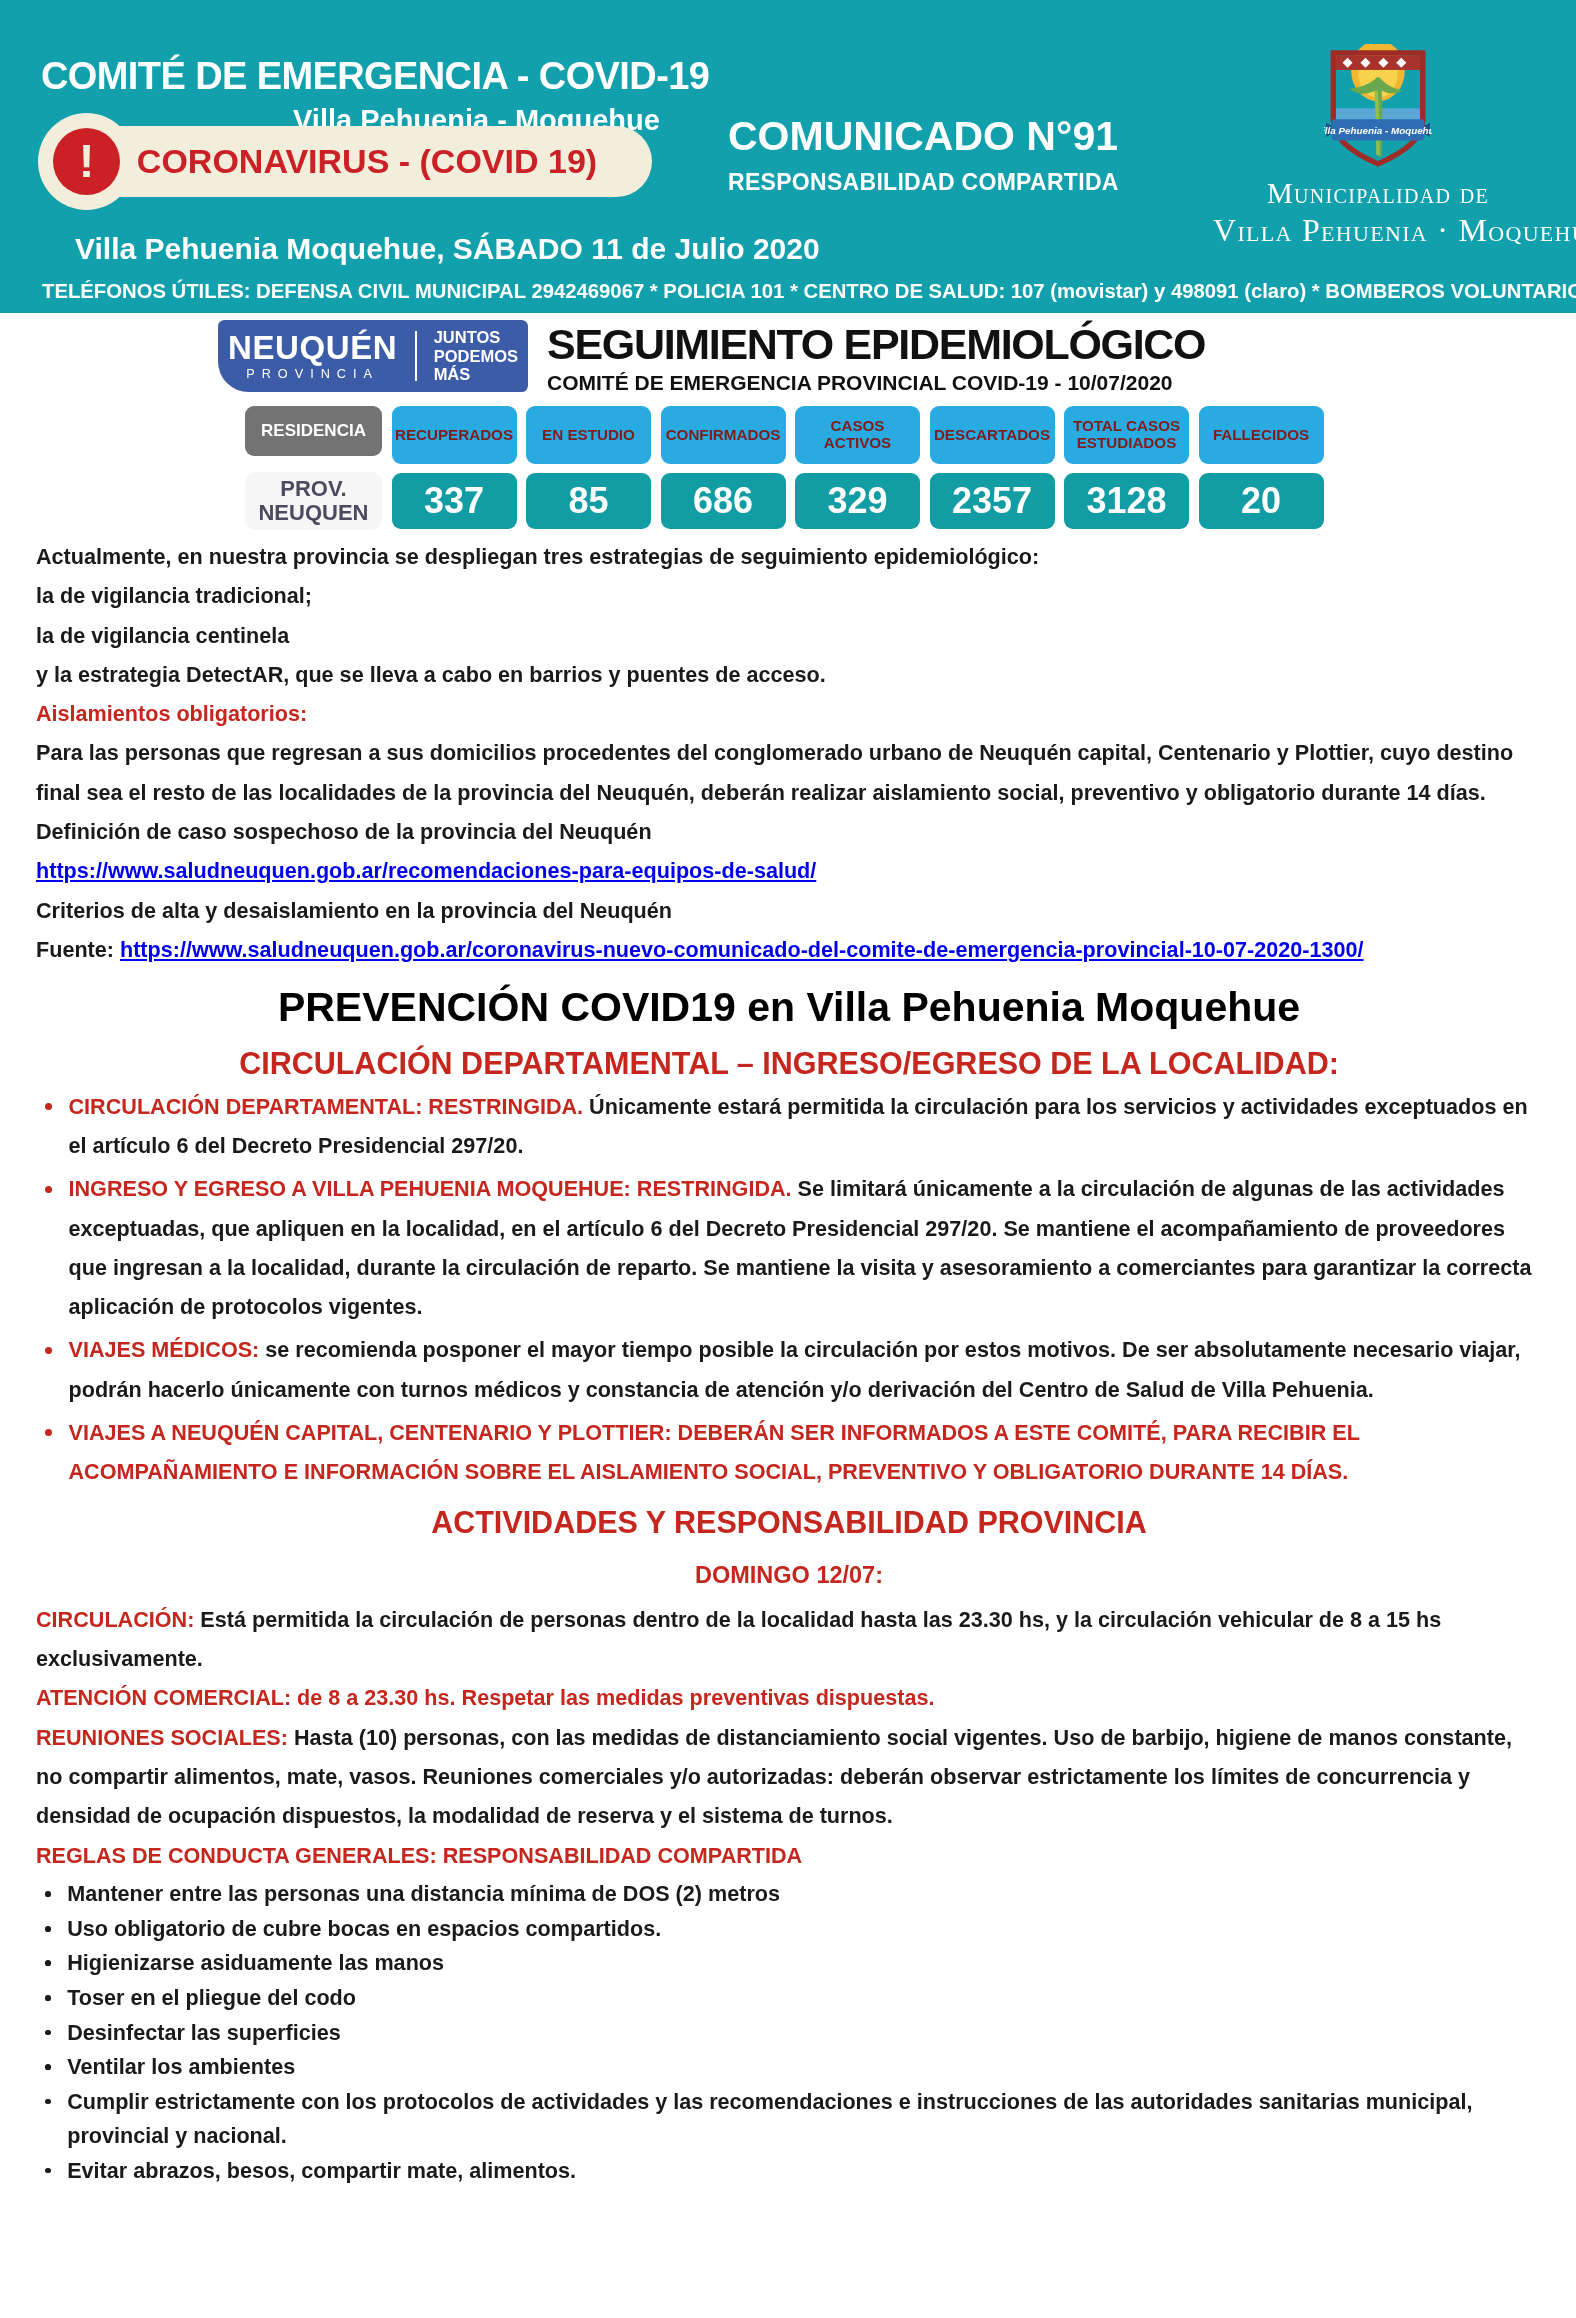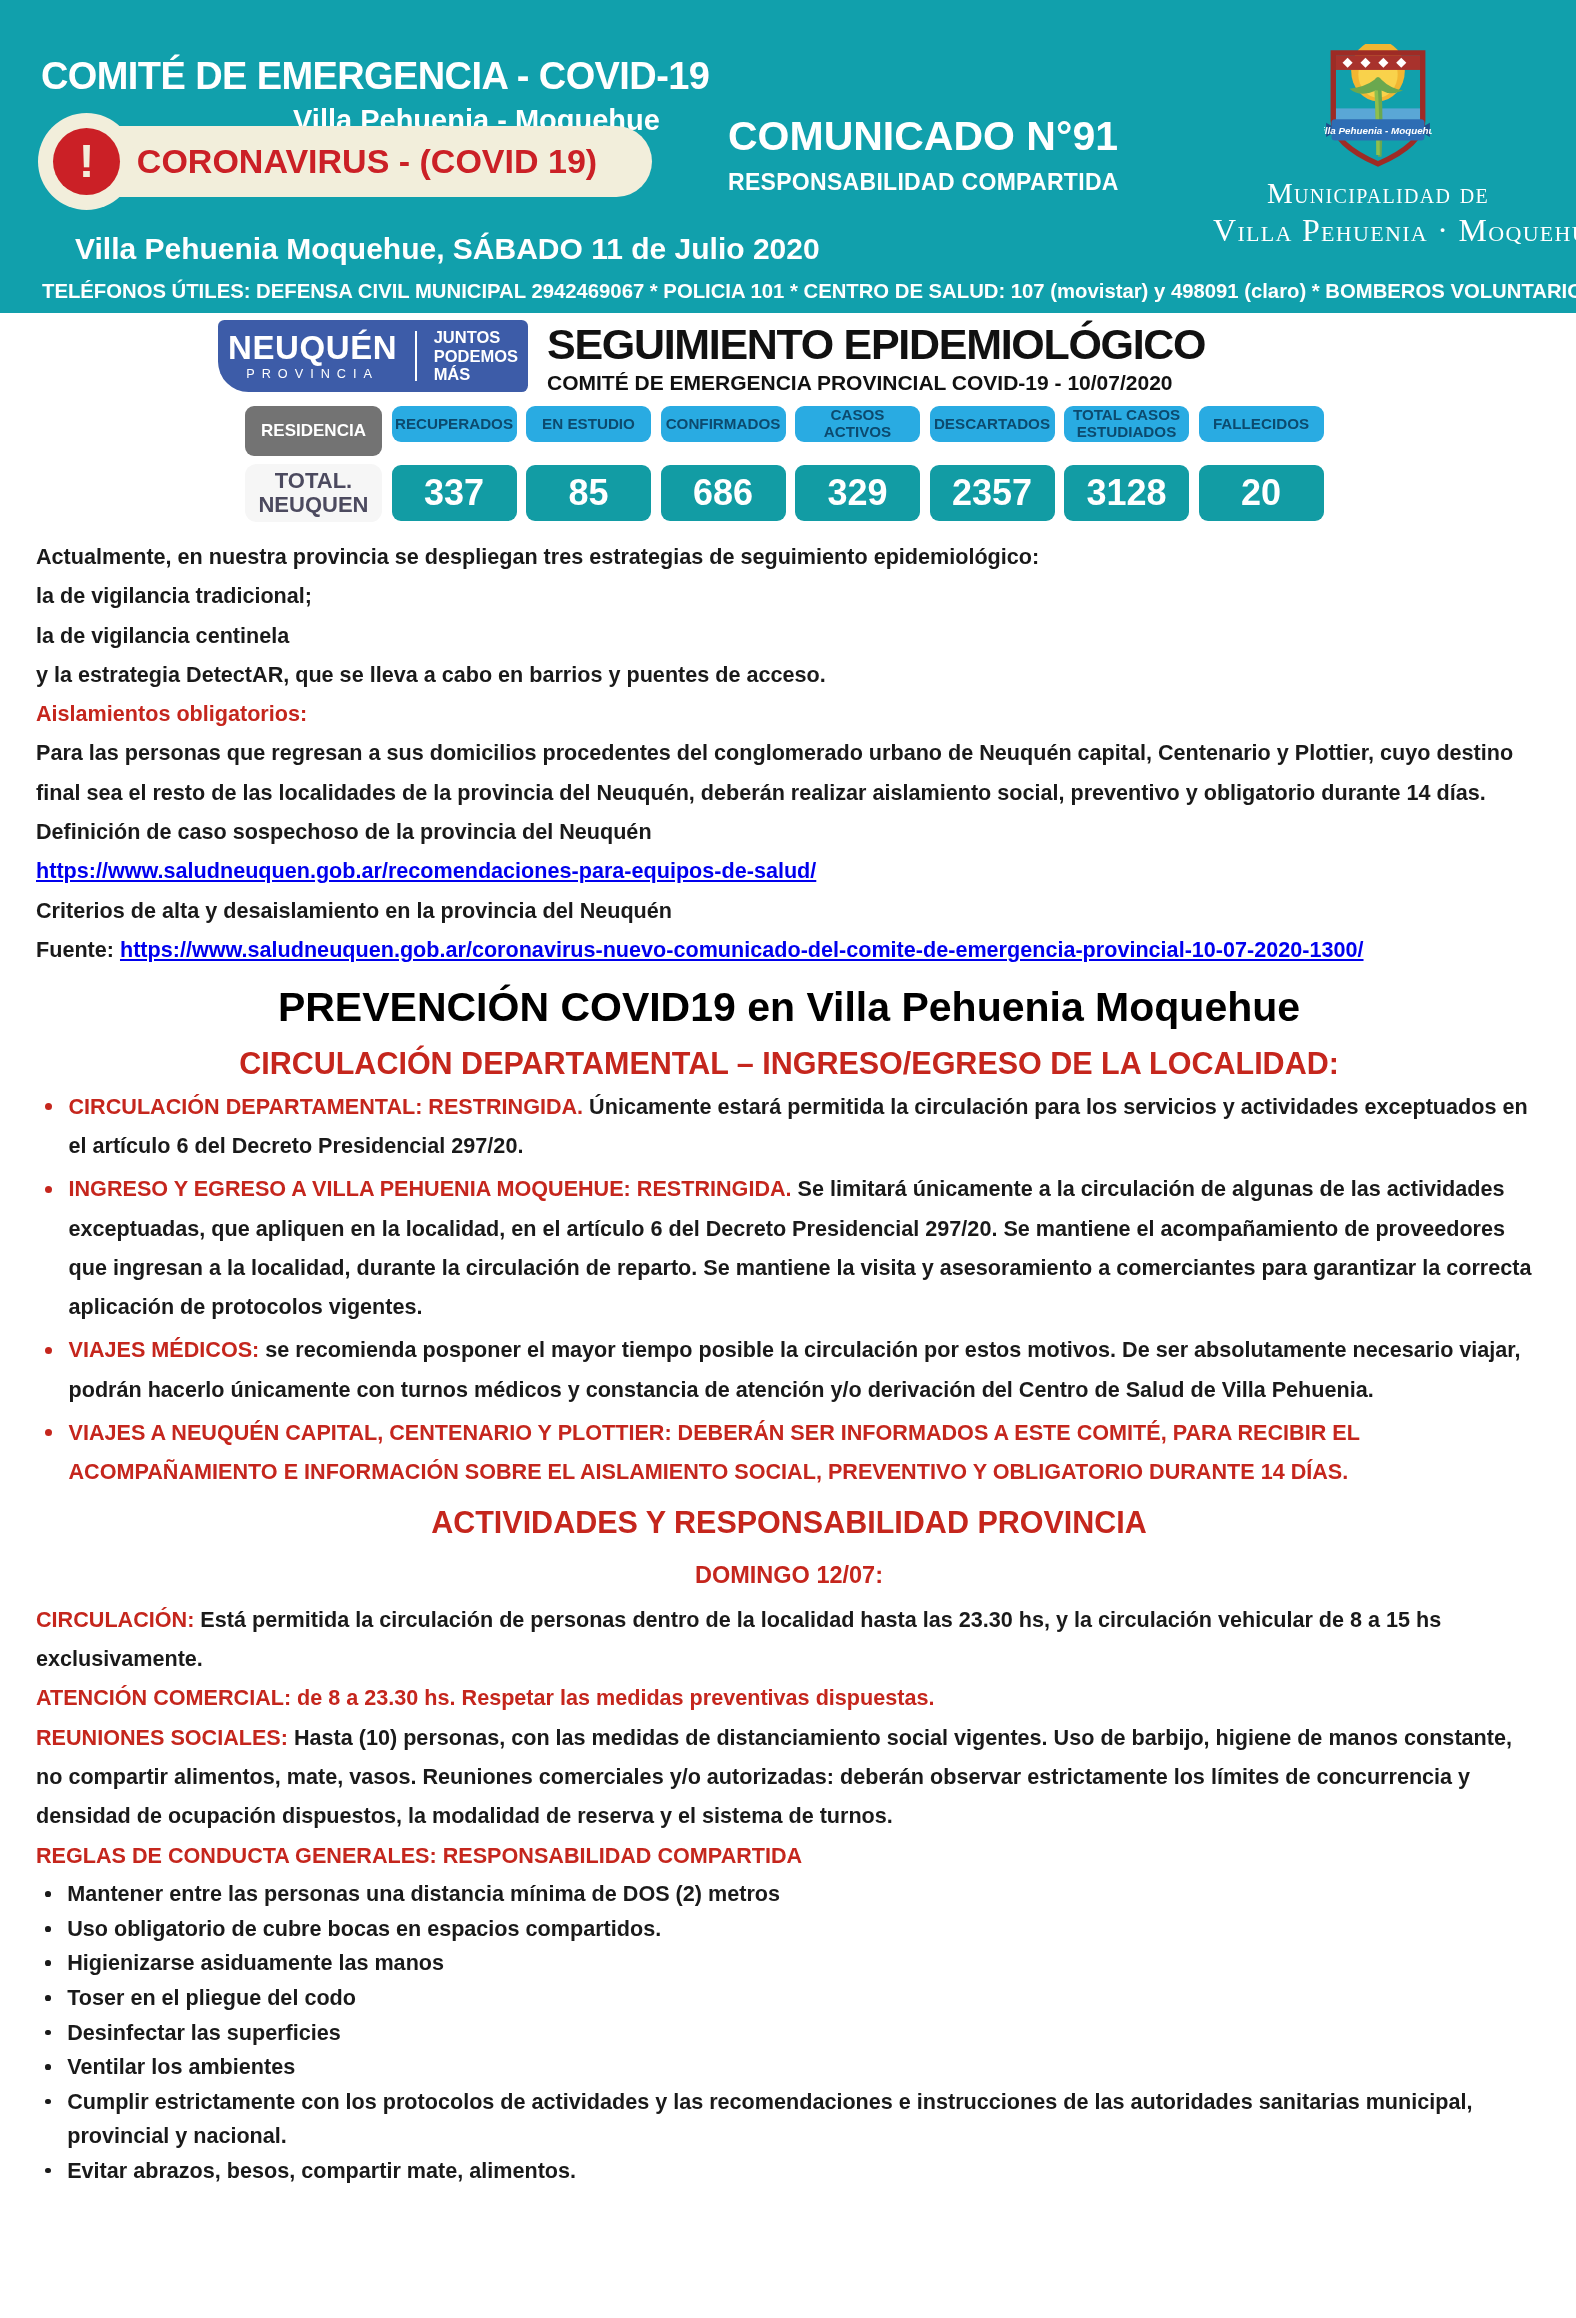"RECUPERADOS" .c-hdr { color: #0c4a6e -> #7f1d1d; height: 36px -> 58px }
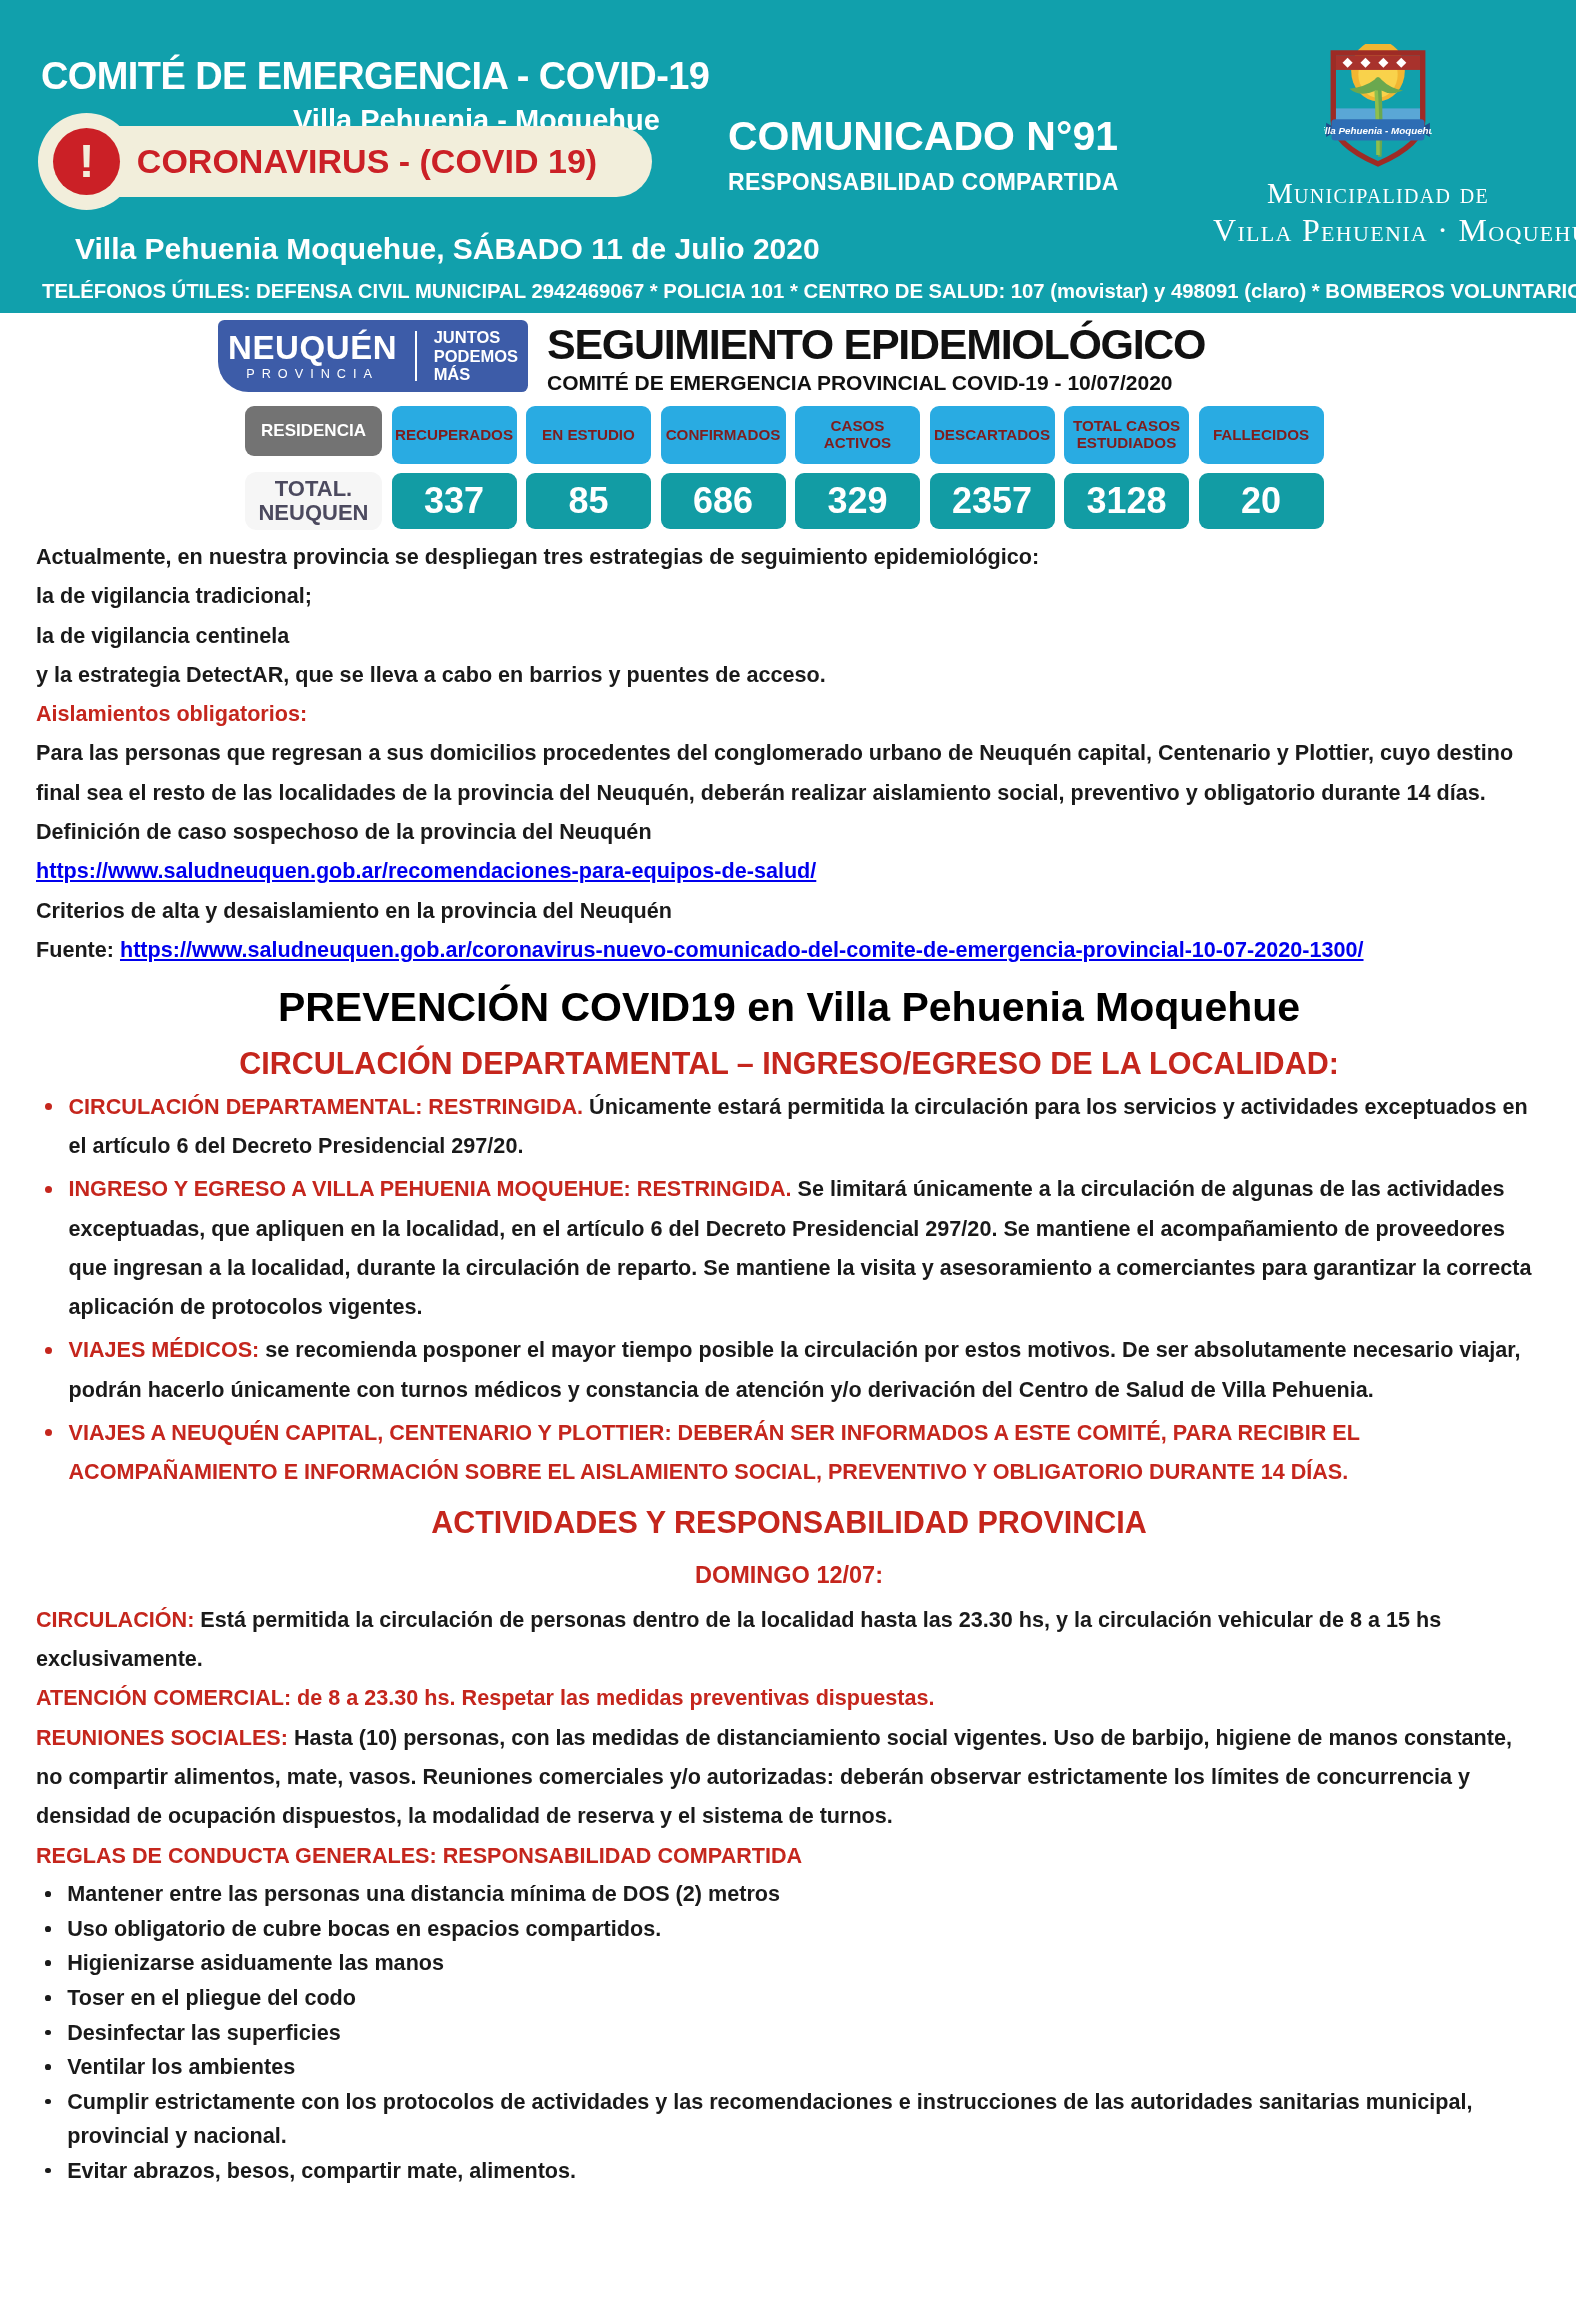"TOTAL." div { text: TOTAL -> PROV }
